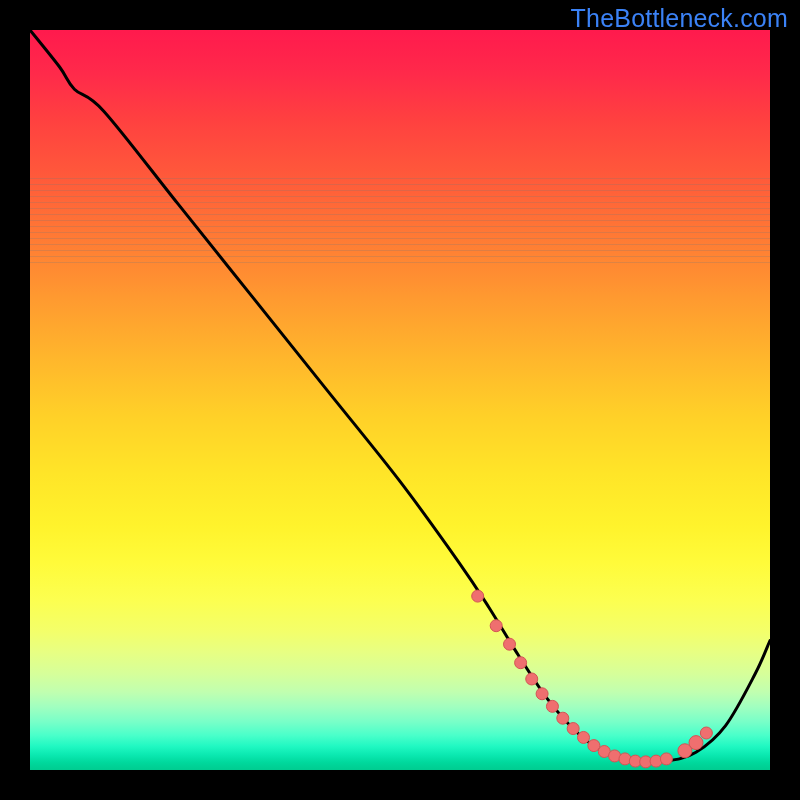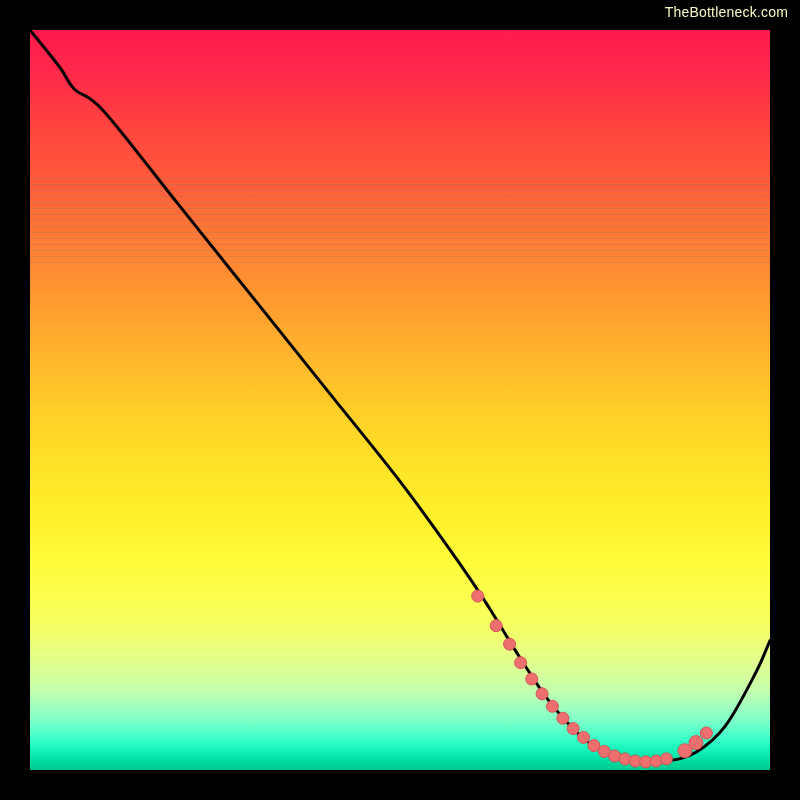"TheBottleneck.com" .watermark { color: #fef9c3 -> #3b82f6; font-size: 14px -> 25px }
